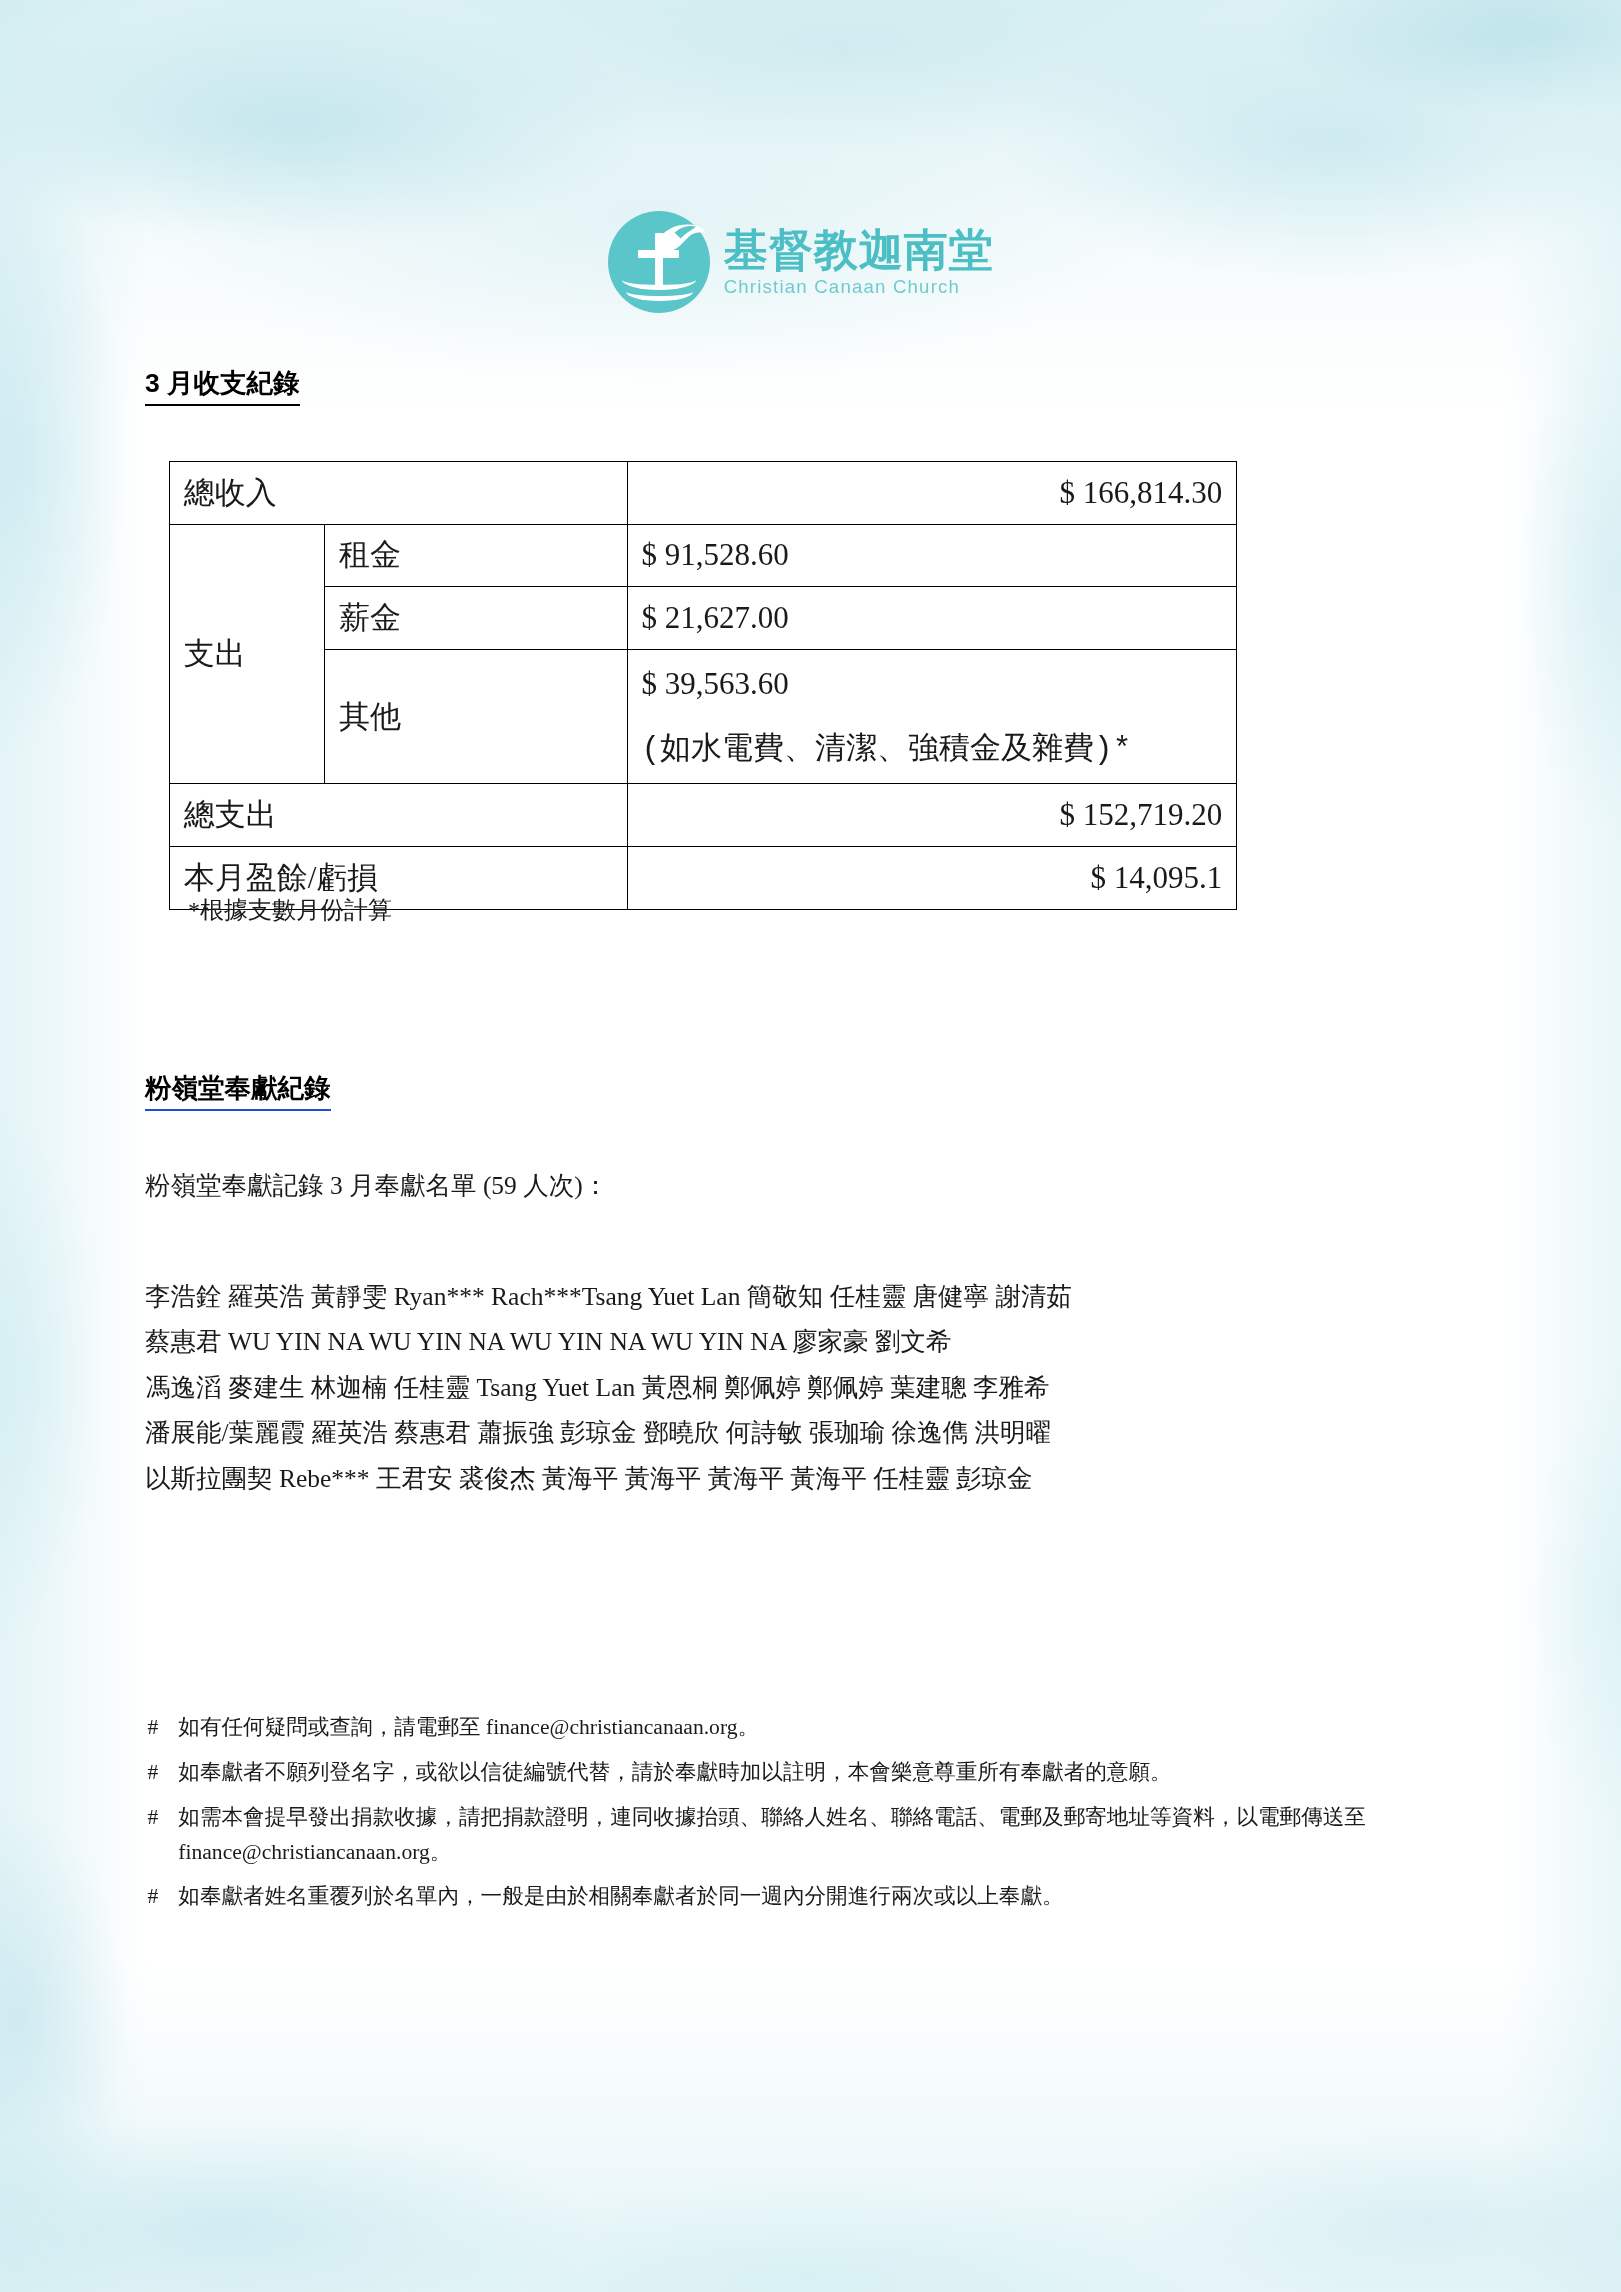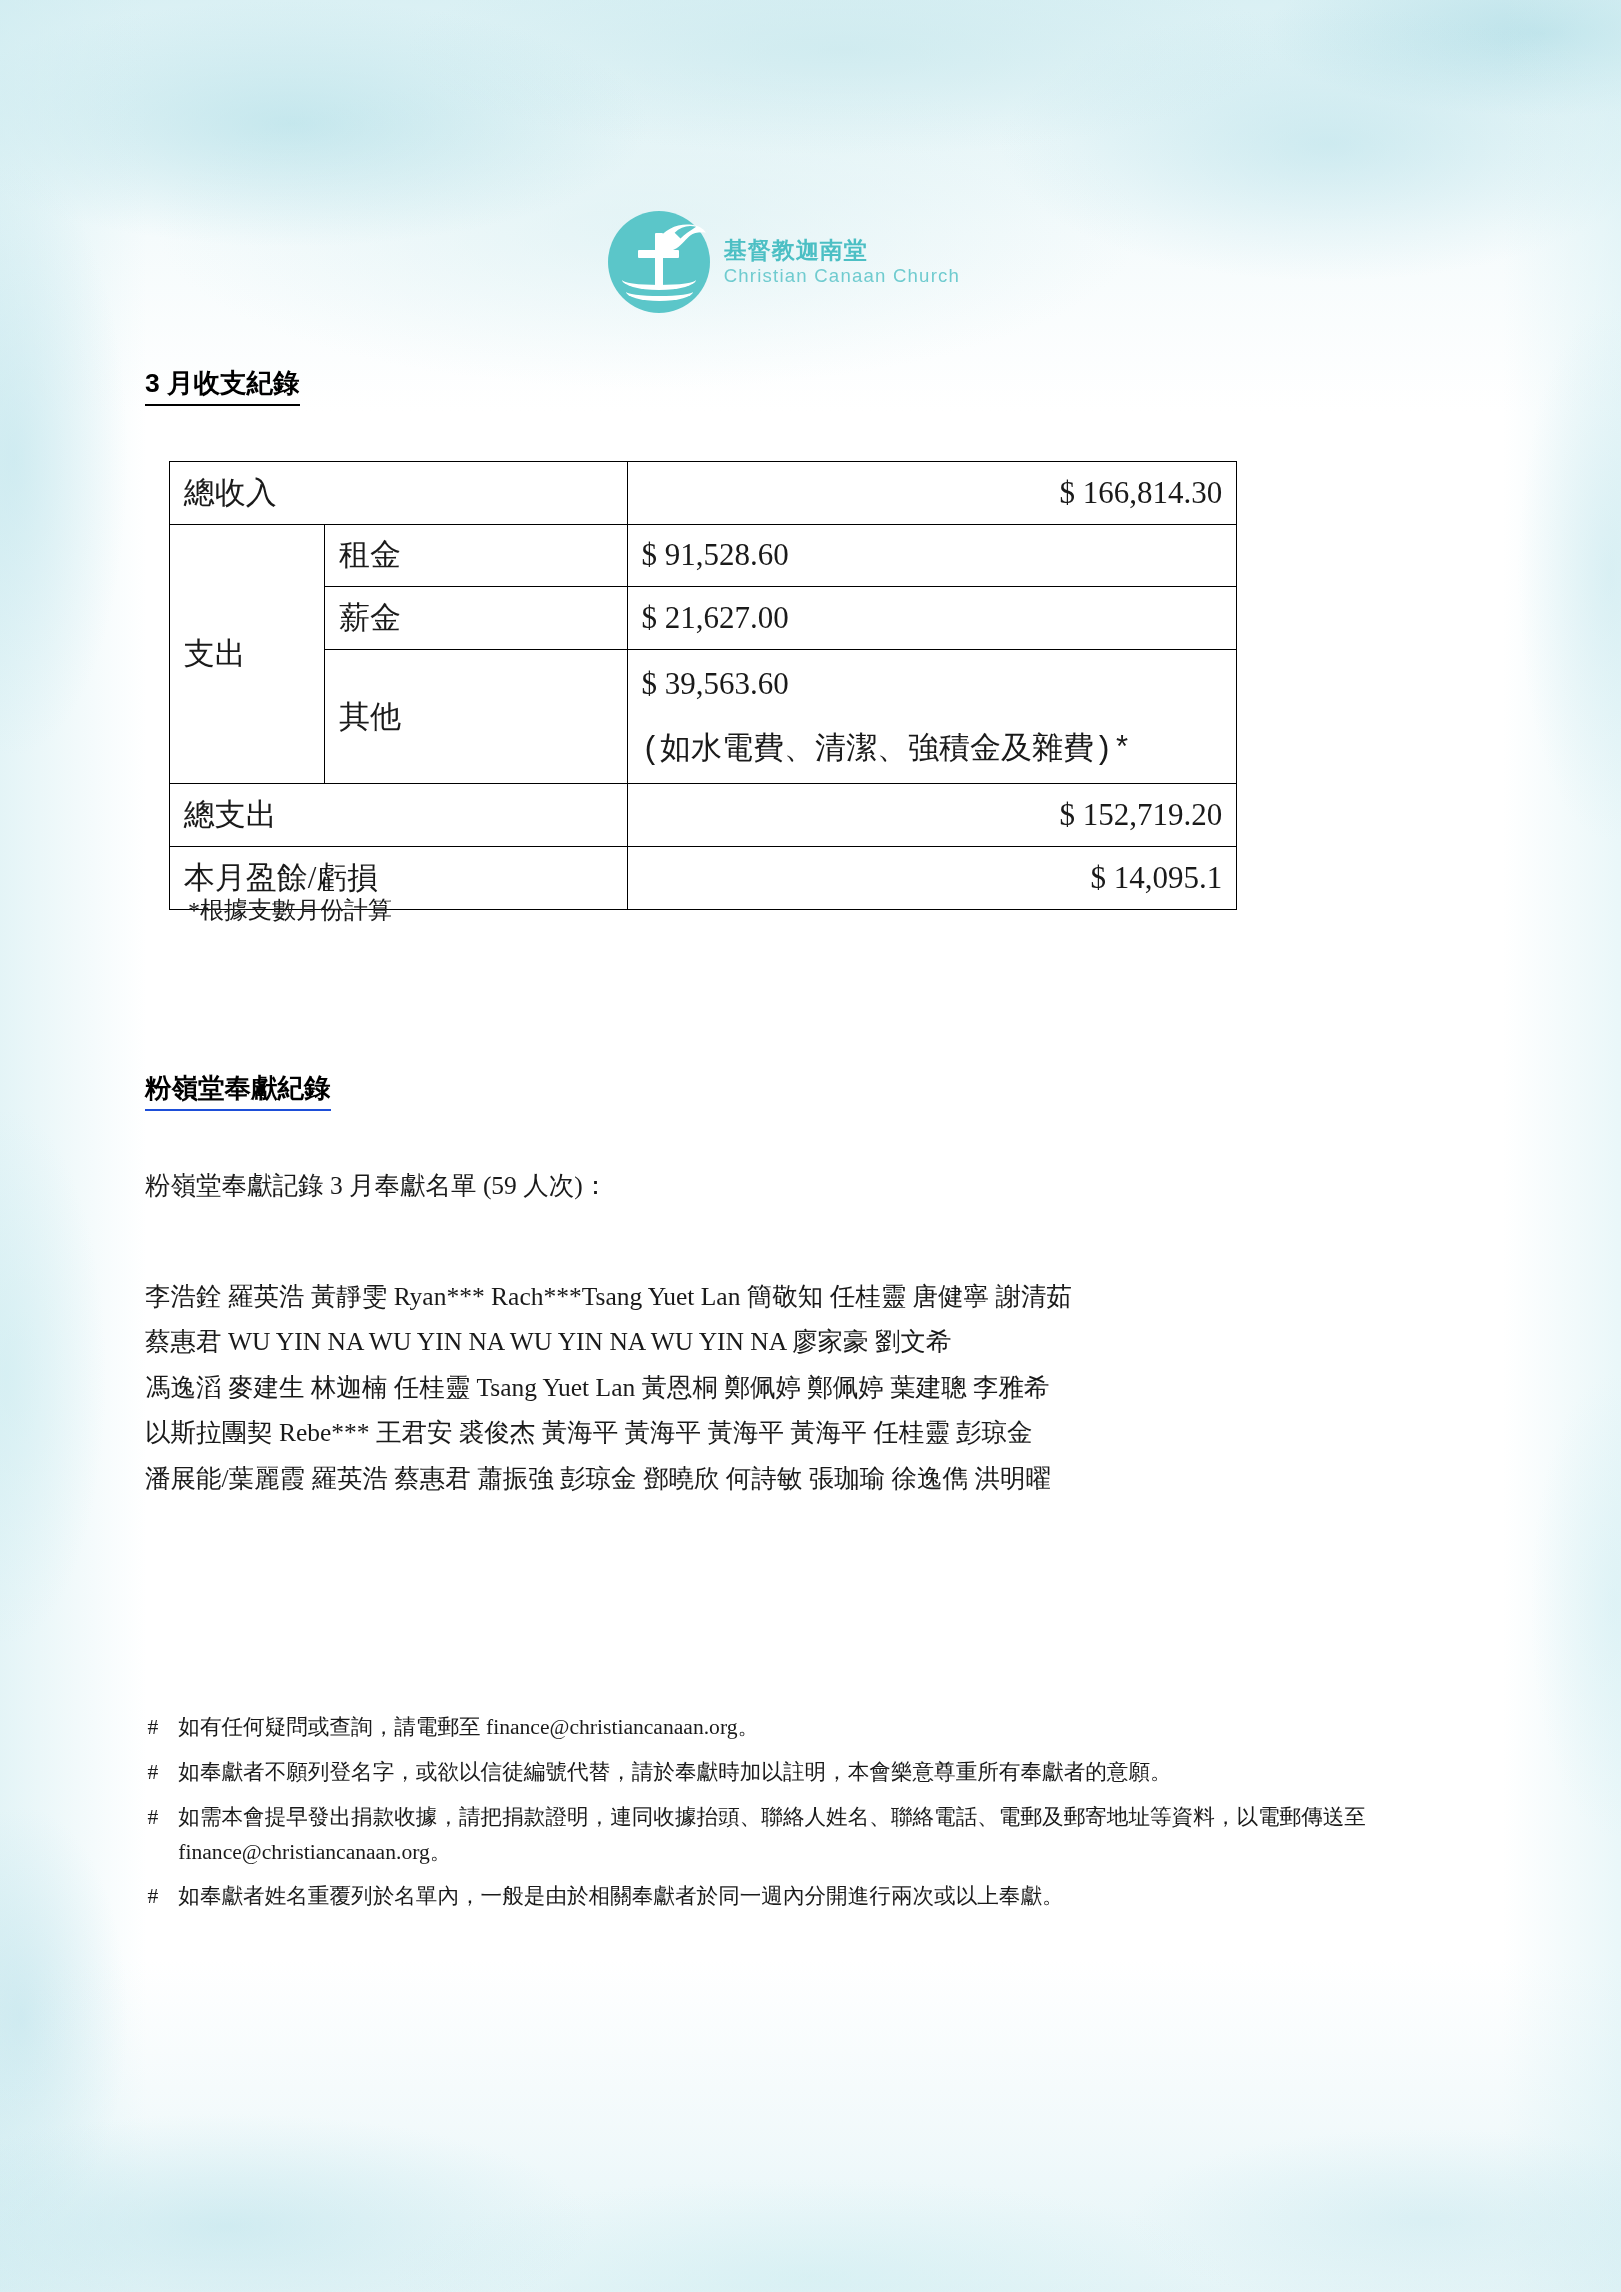"基督教迦南堂" .logo-cn { font-size: 23px -> 44px }
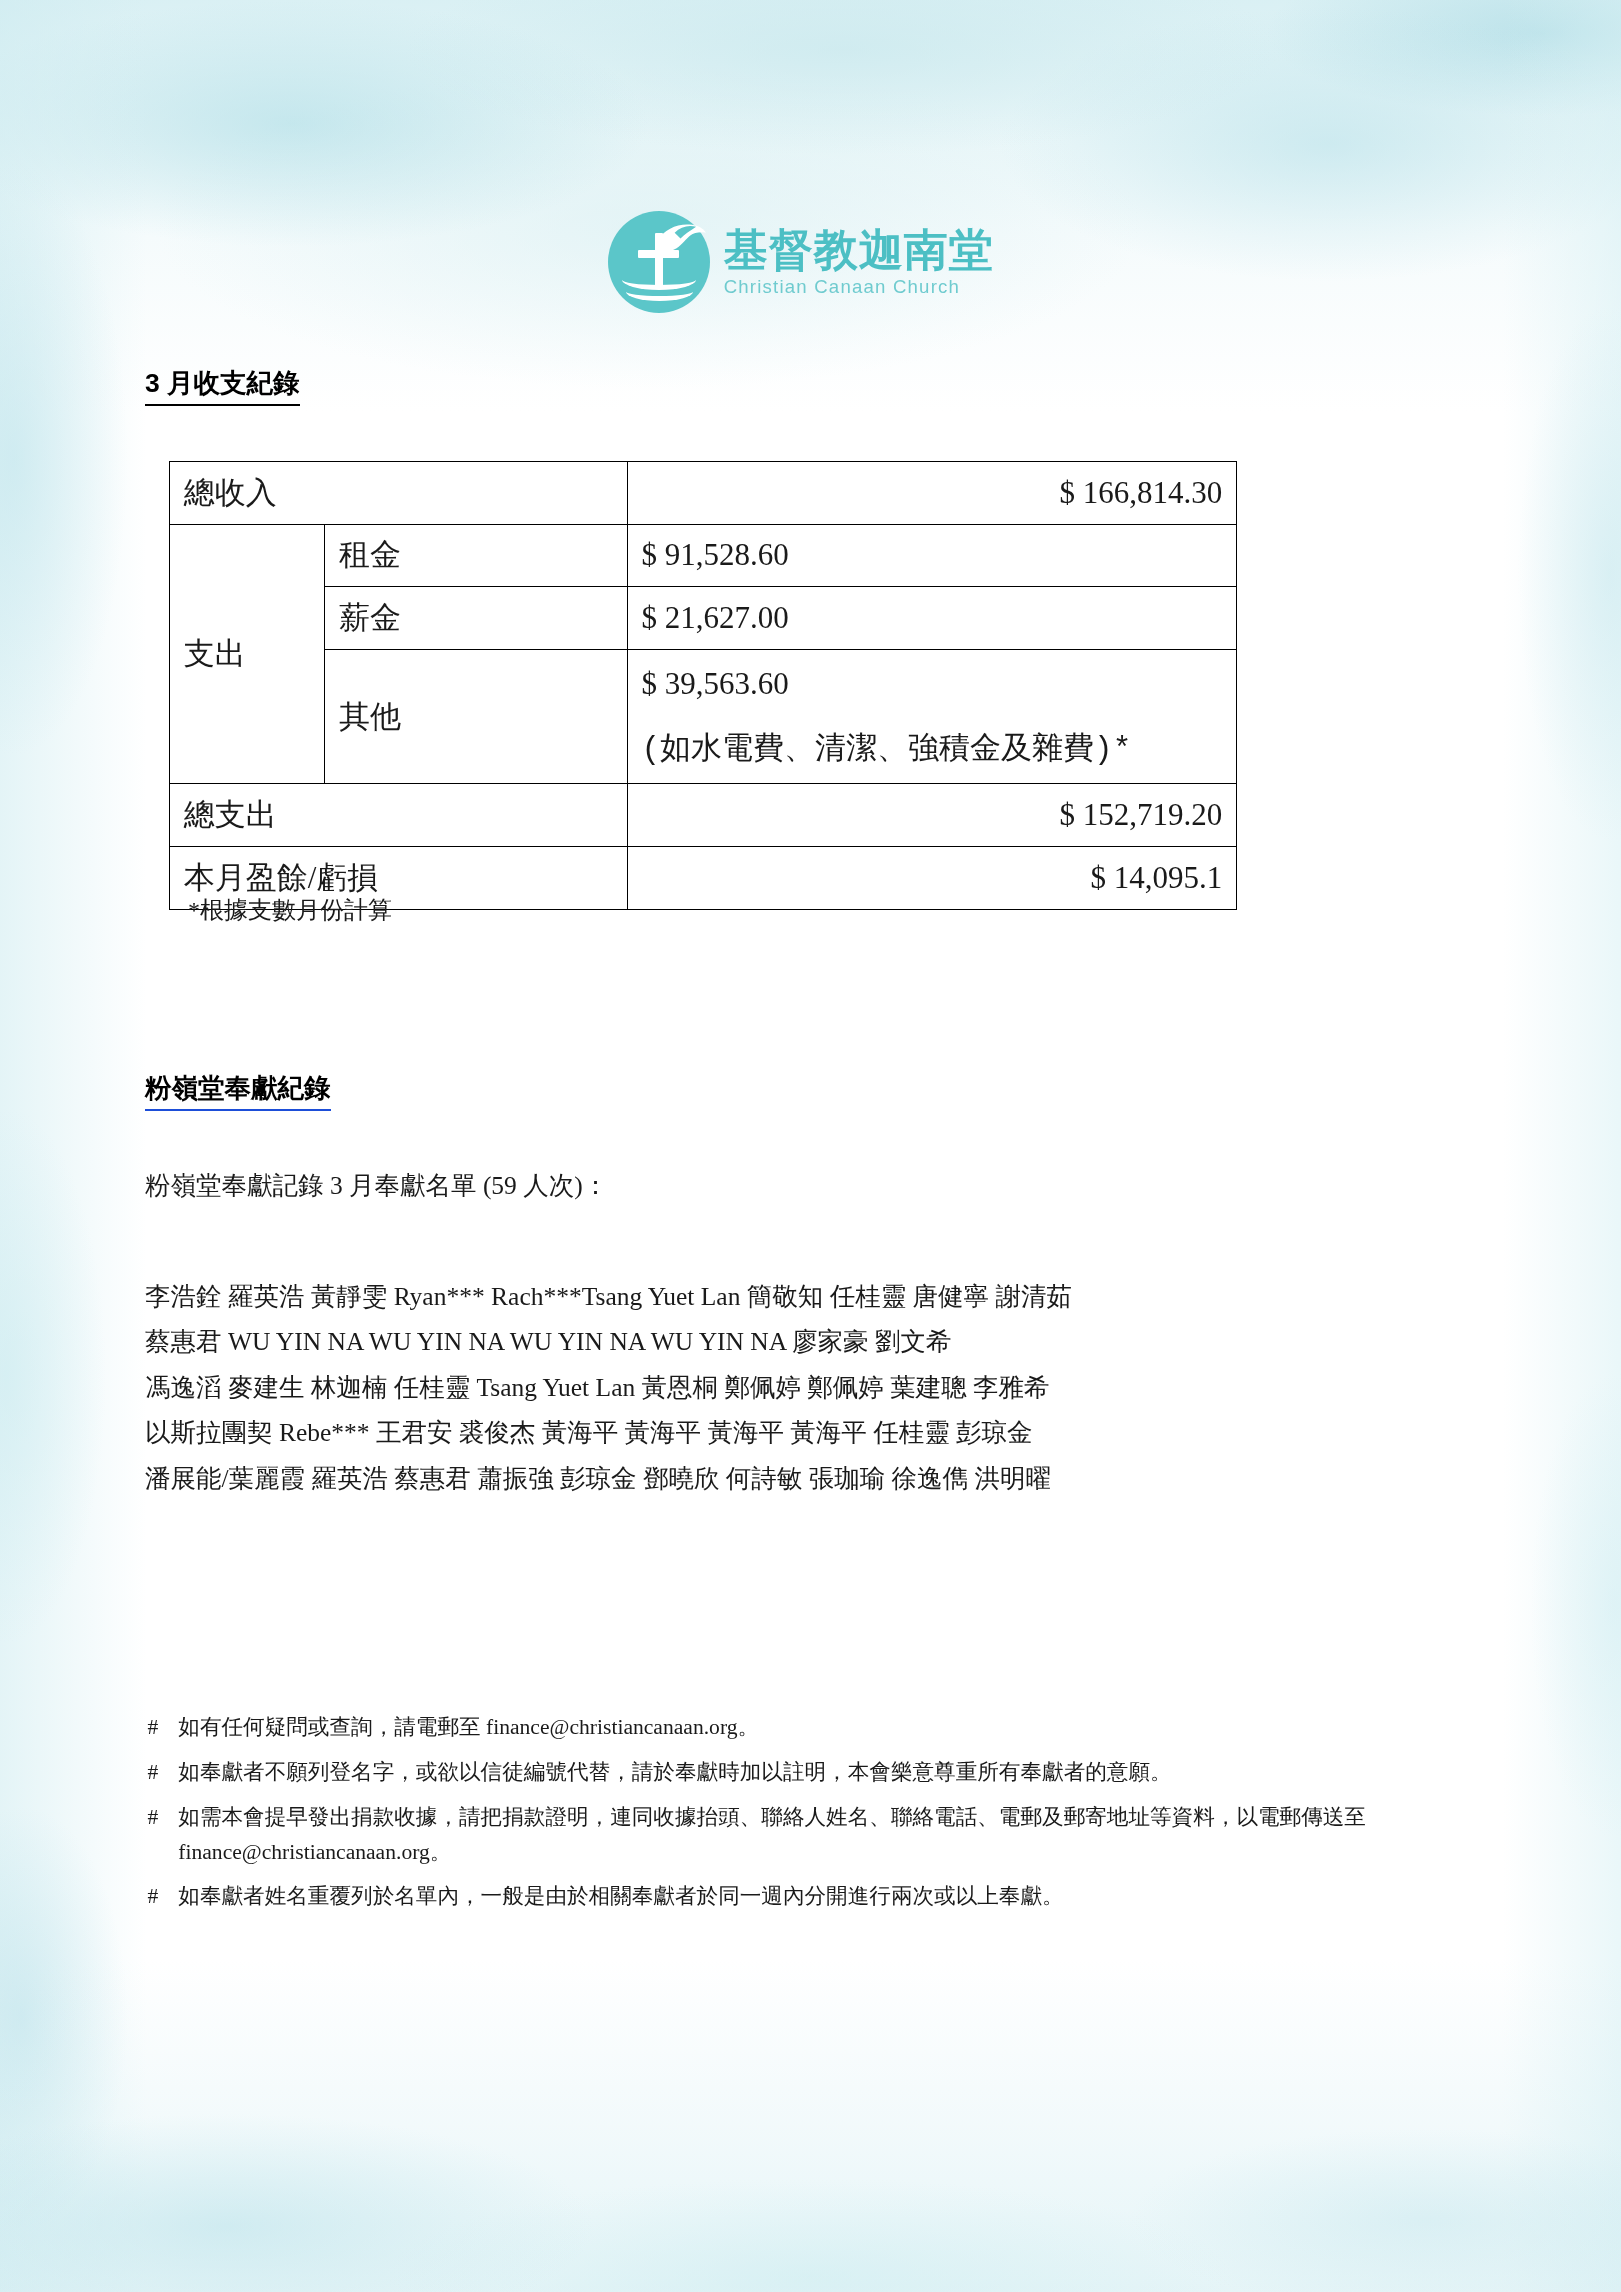"以斯拉團契 Rebe*** 王君安 裘俊杰 黃海平" div.nrow { order: before "潘展能/葉麗霞 羅英浩 蔡惠君 蕭振強 彭琼金" -> after "潘展能/葉麗霞 羅英浩 蔡惠君 蕭振強 彭琼金" }
